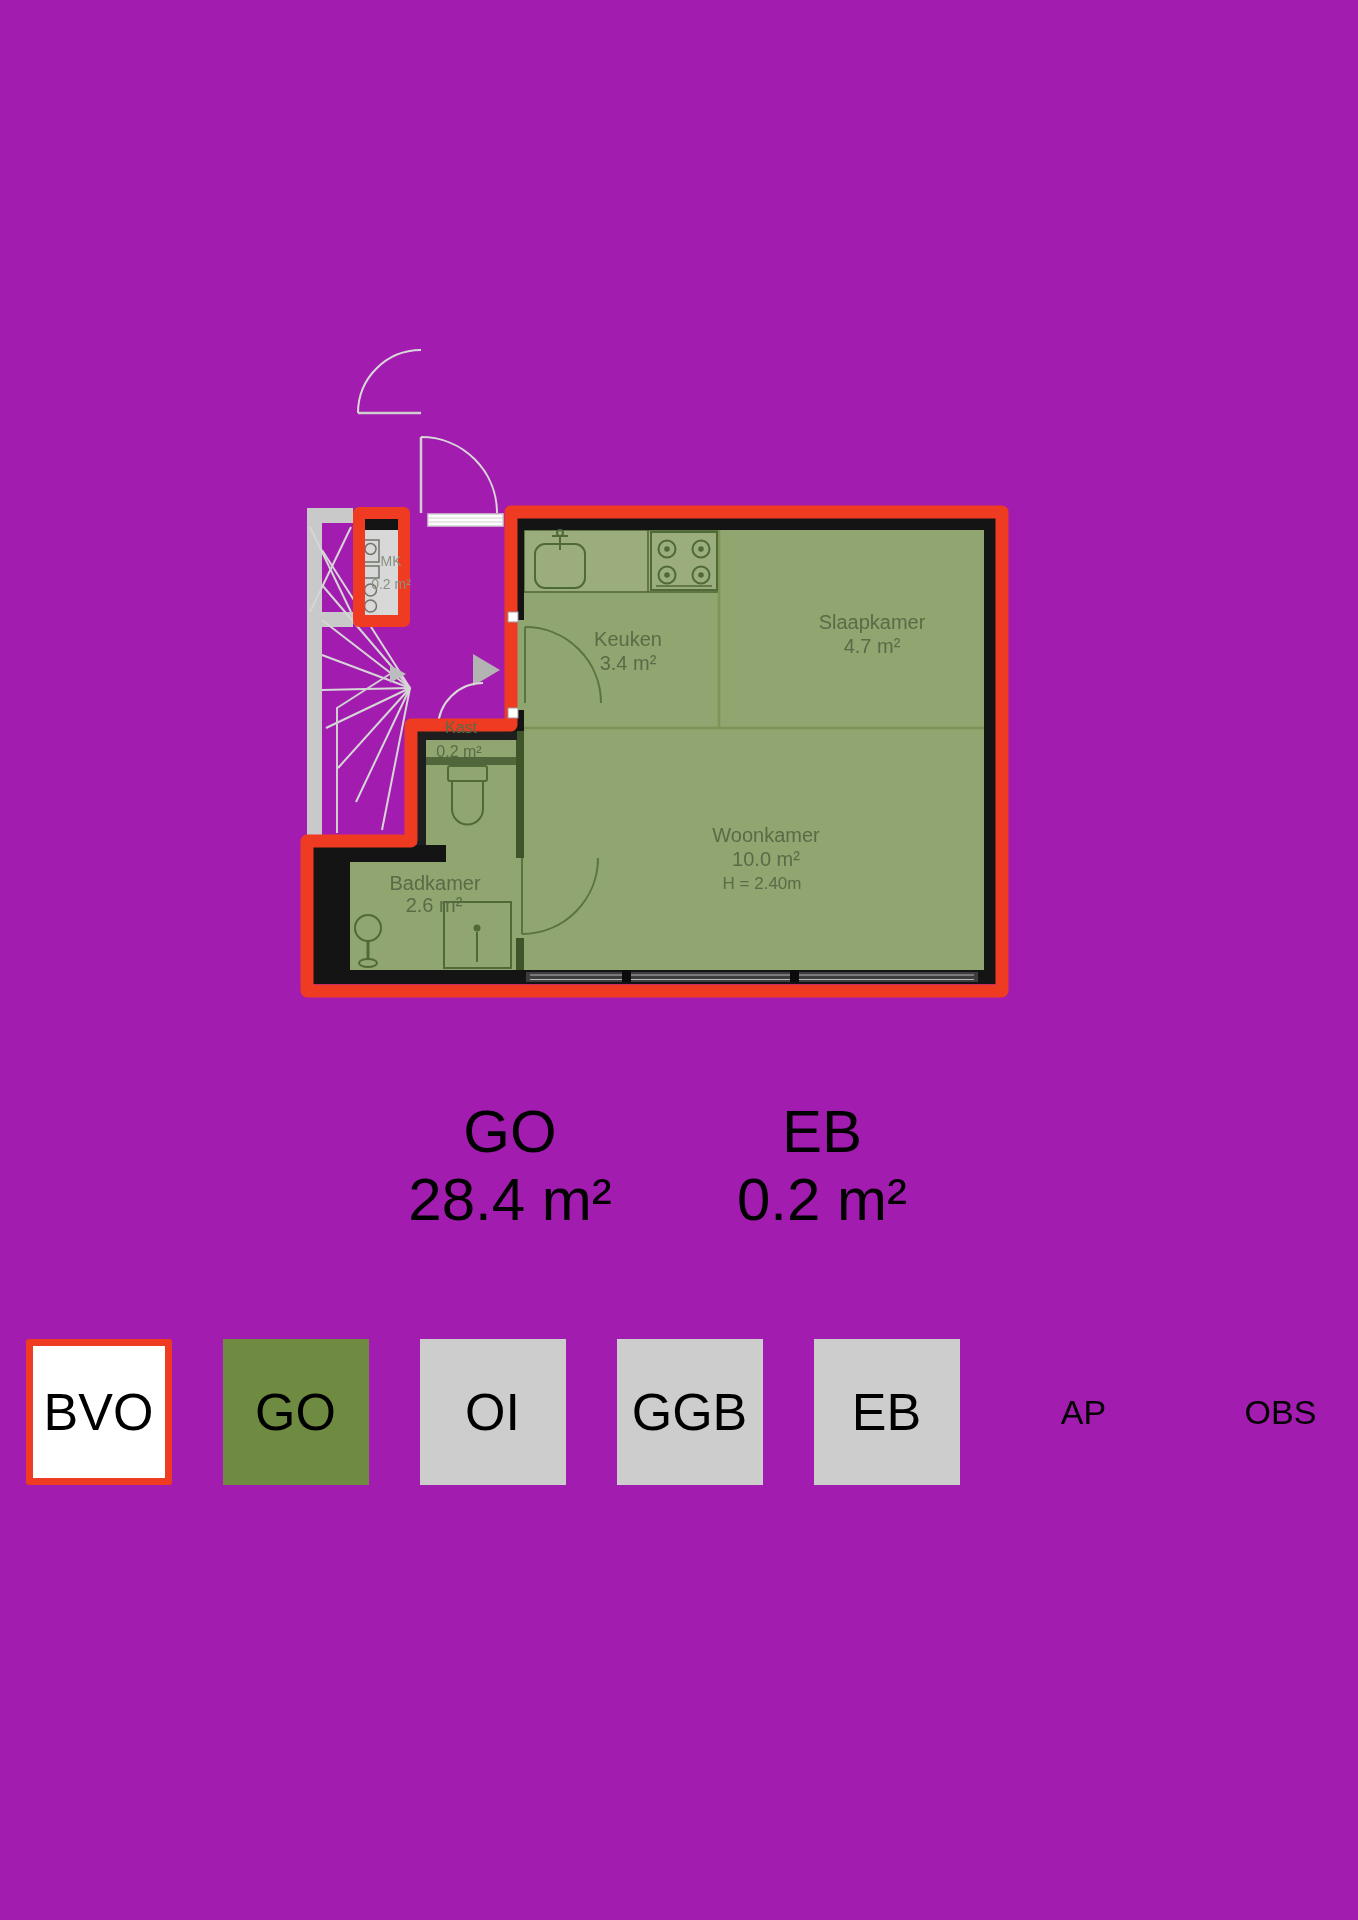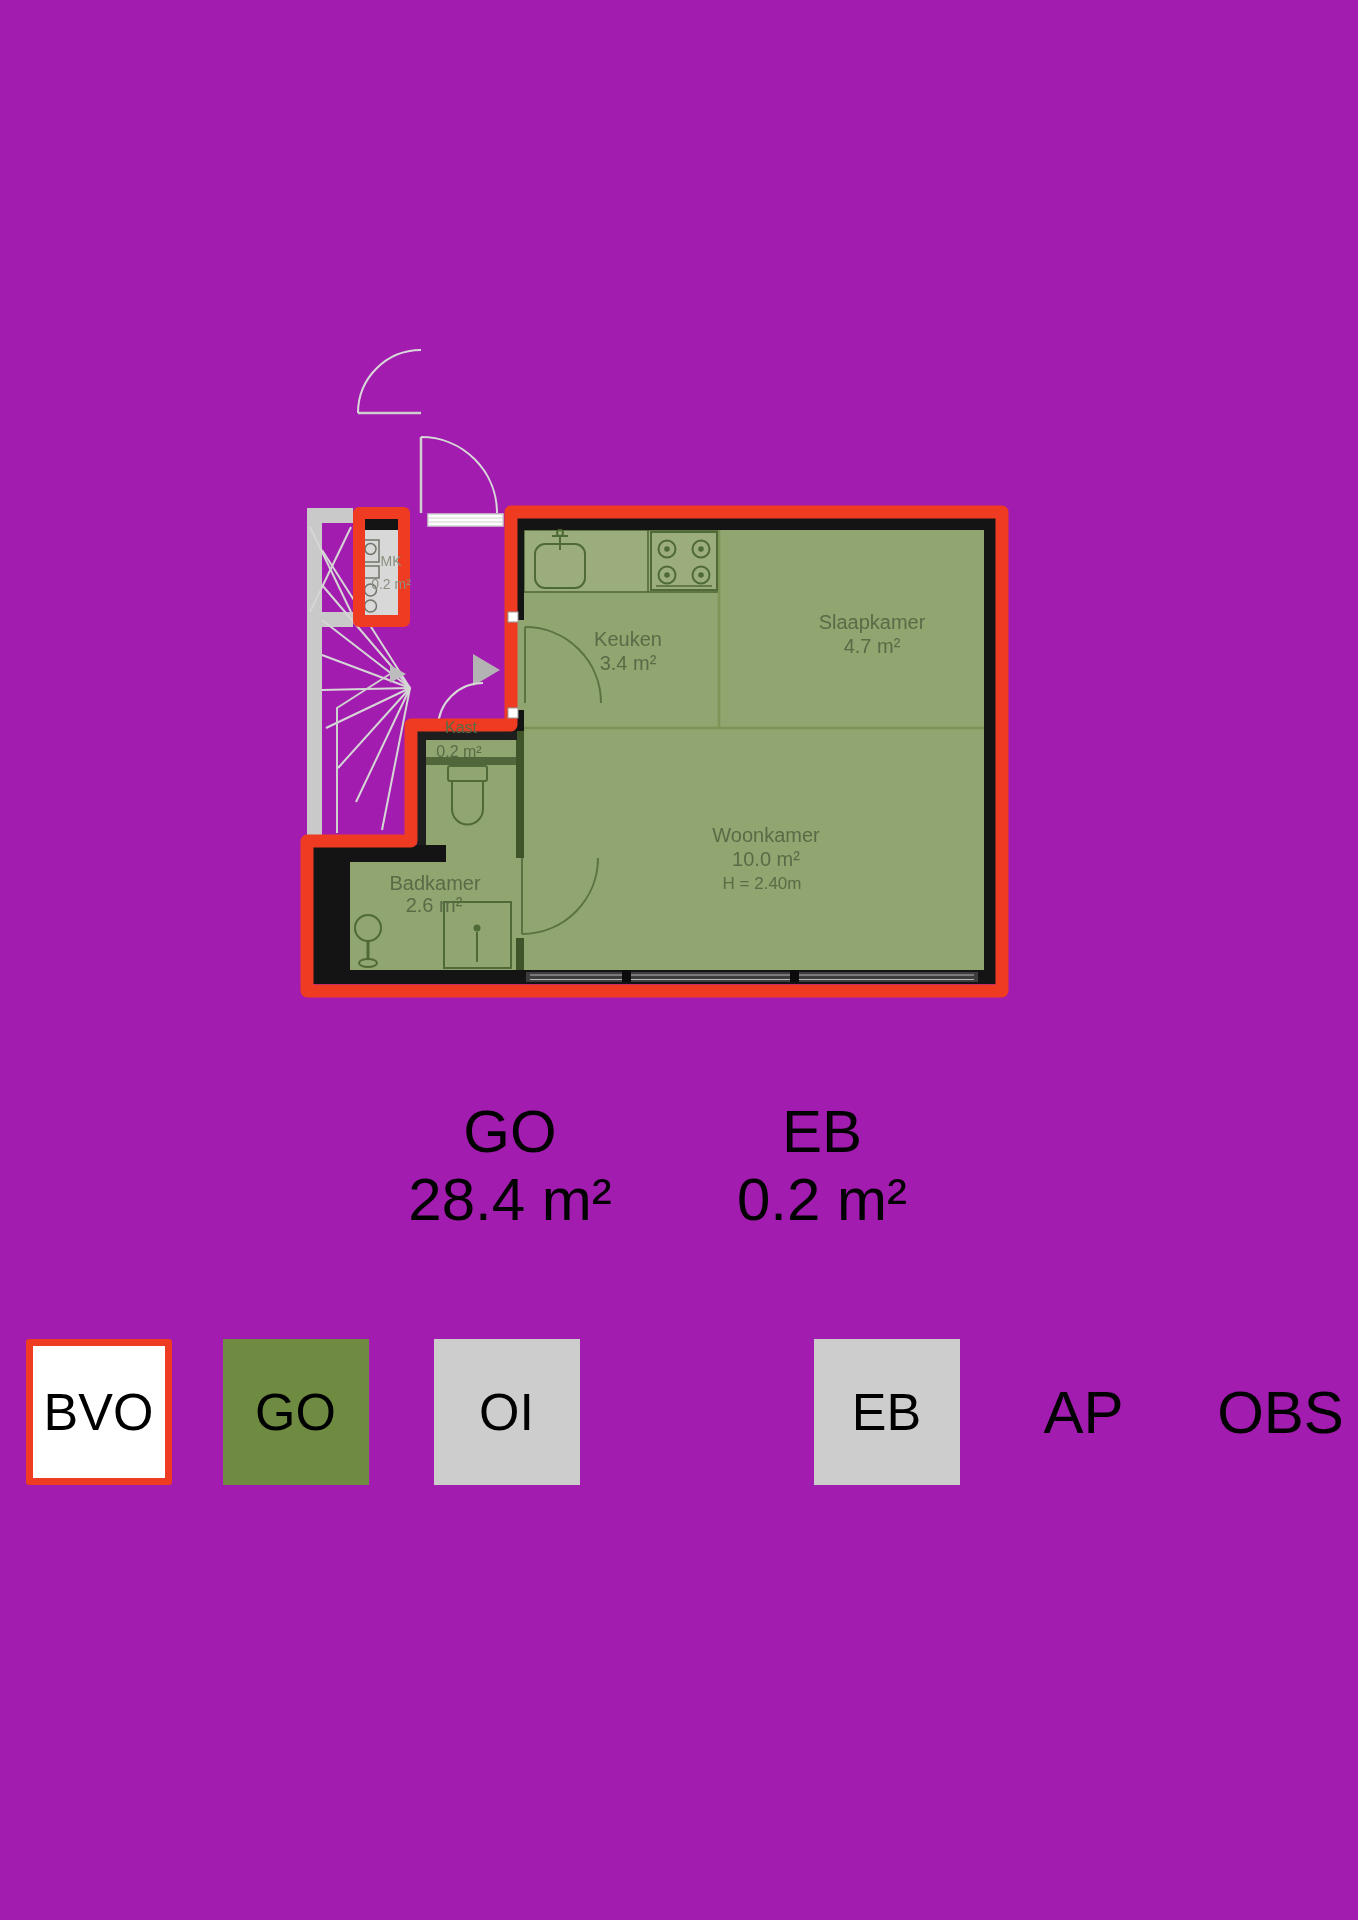"OI" div.legend-cell { left: 408px -> 394px }
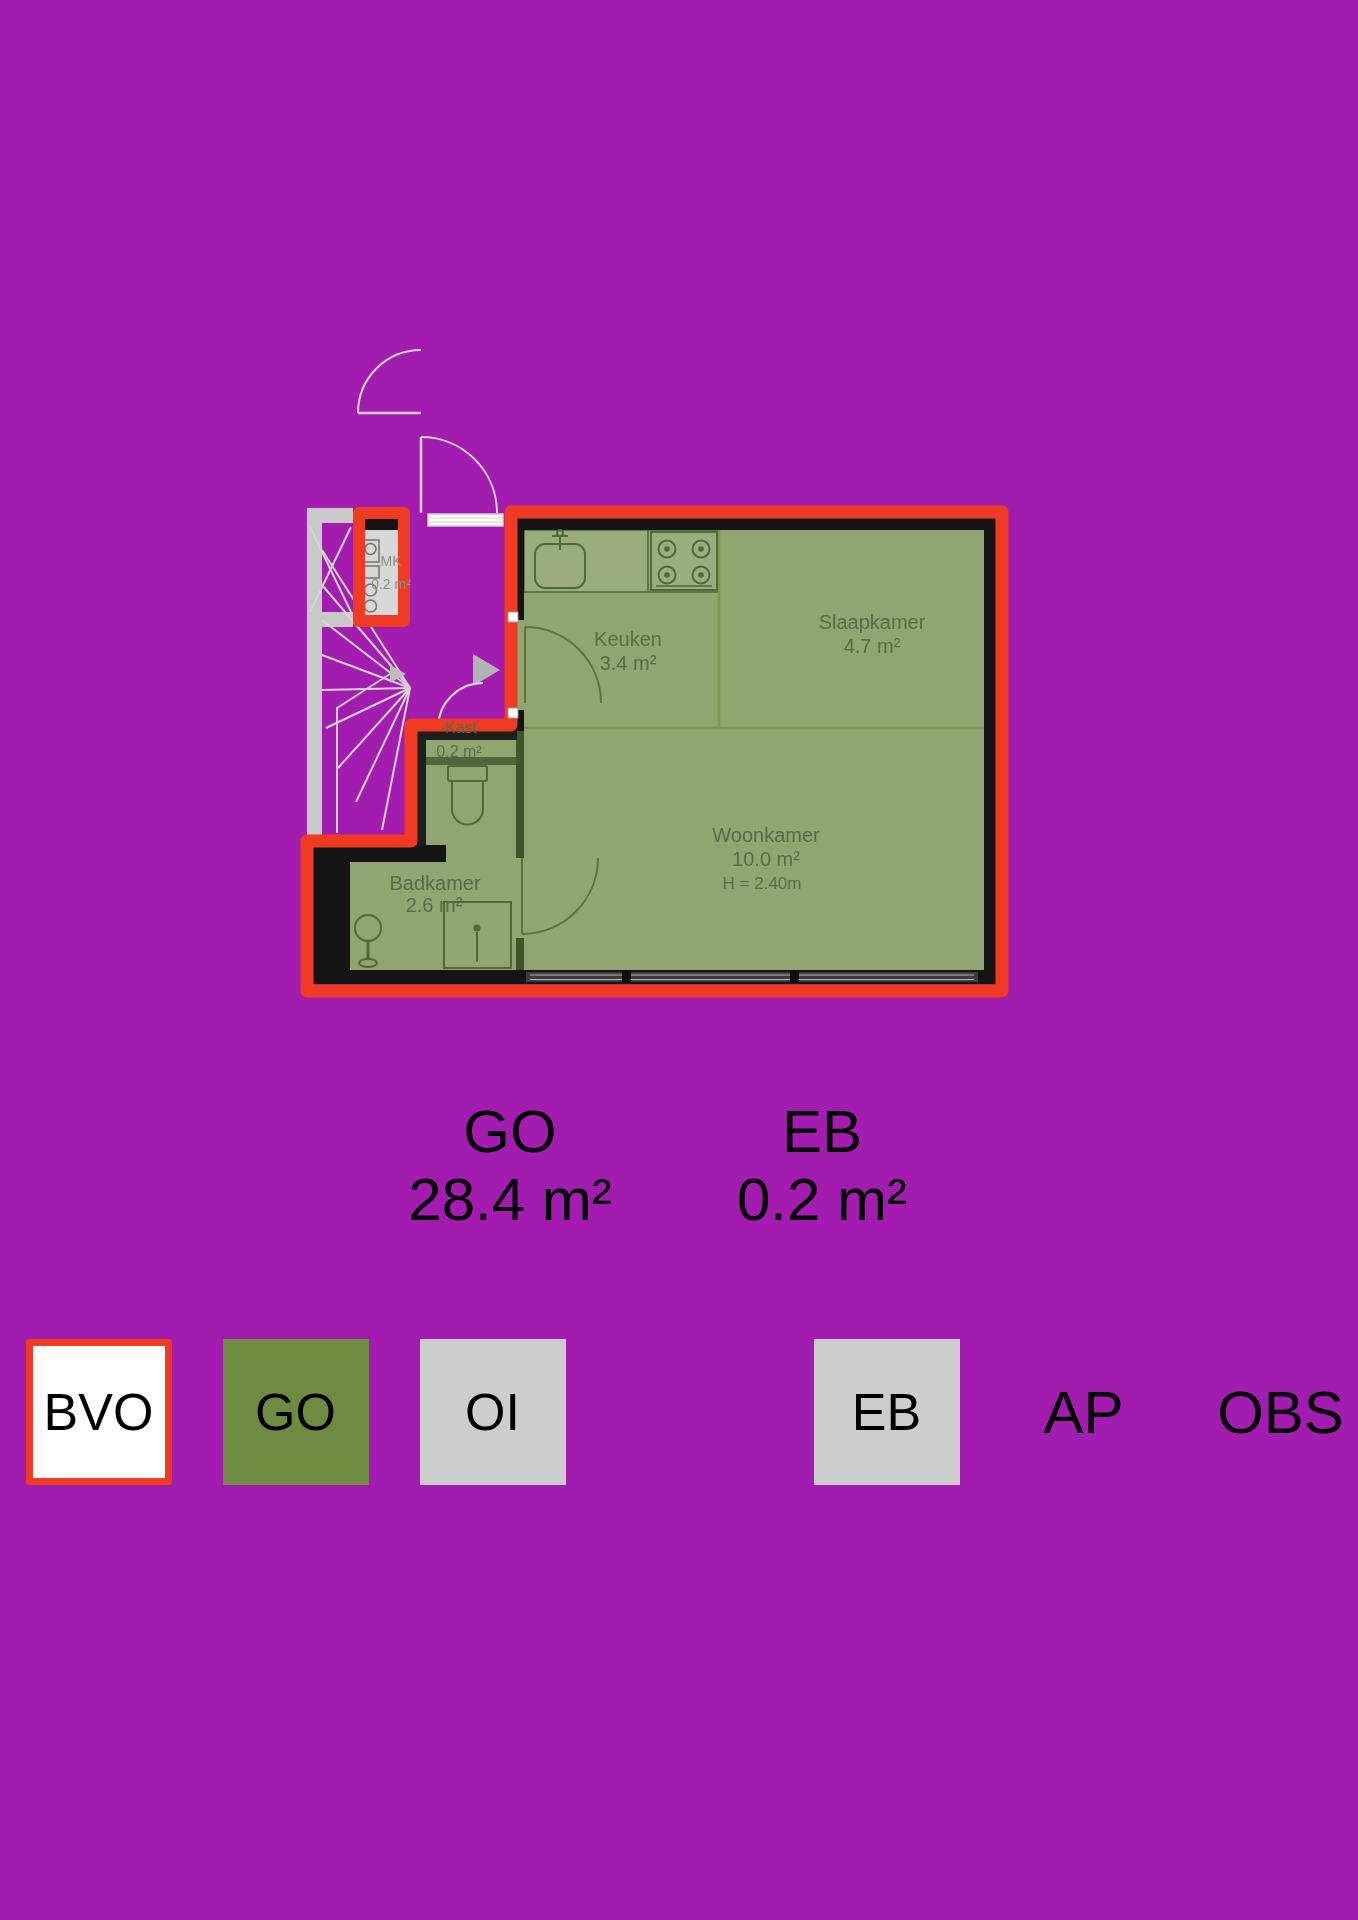"GGB" div.legend-cell { html: none -> <div> <div> <span>GGB</span> </div> </div> }
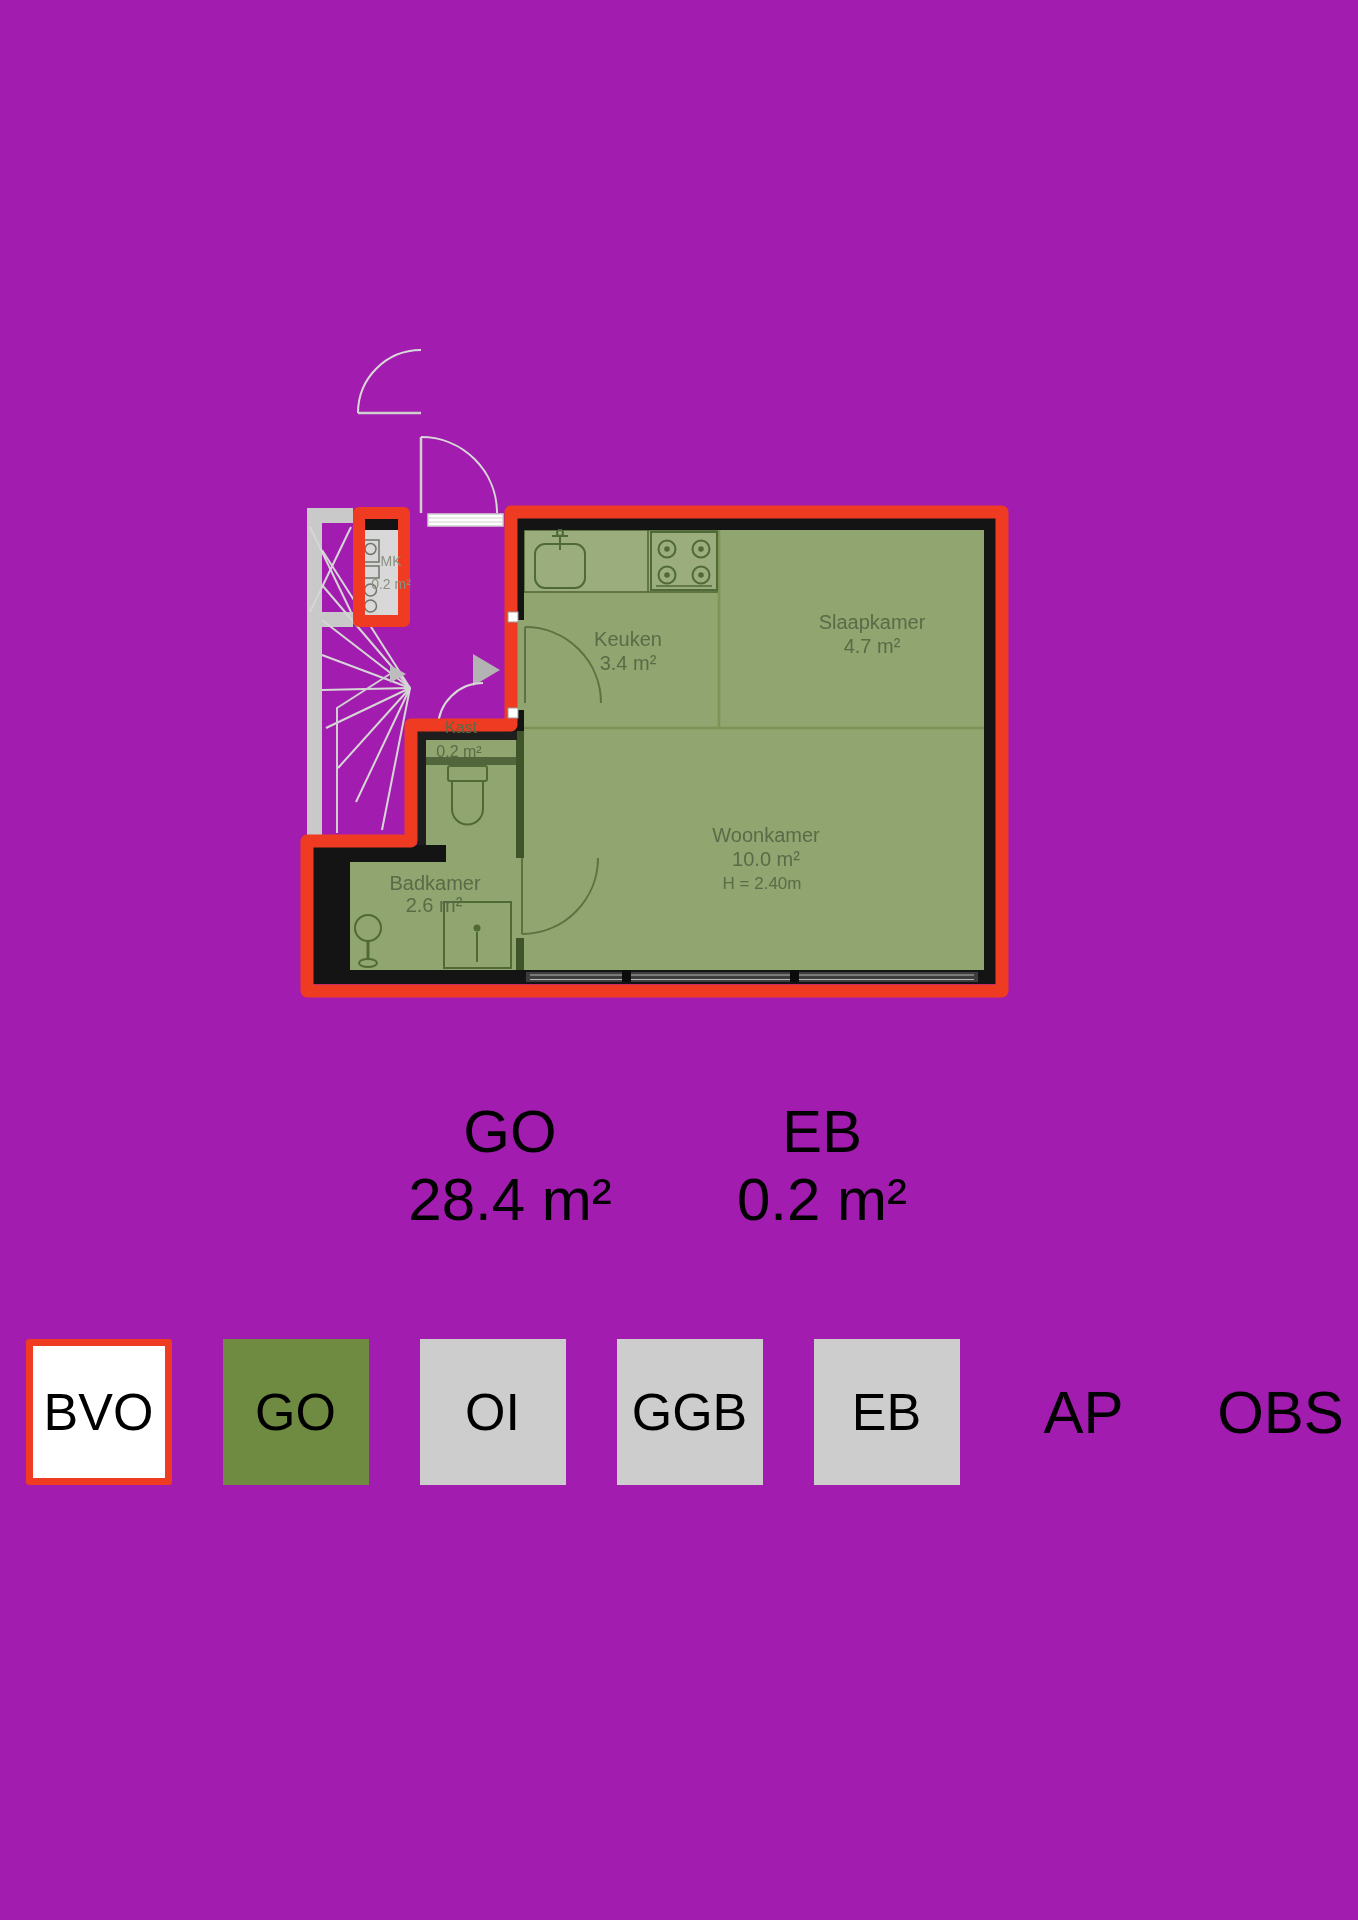"AP" .legend-plain { font-size: 60px -> 34px }
